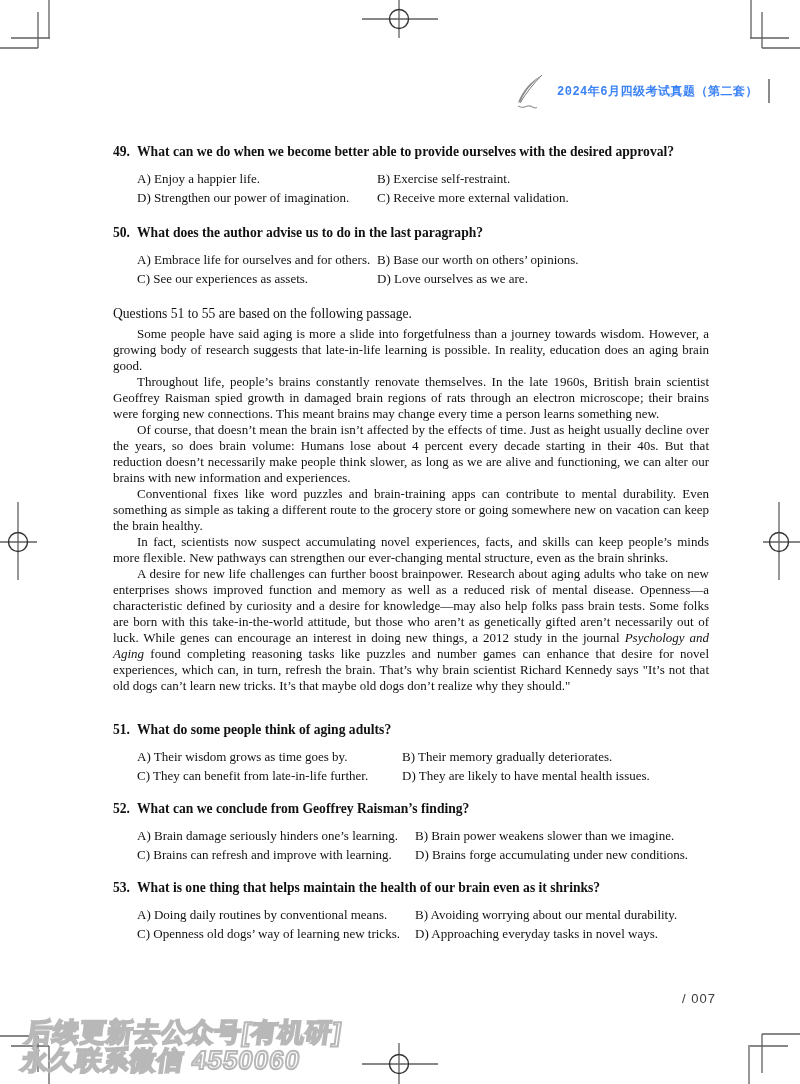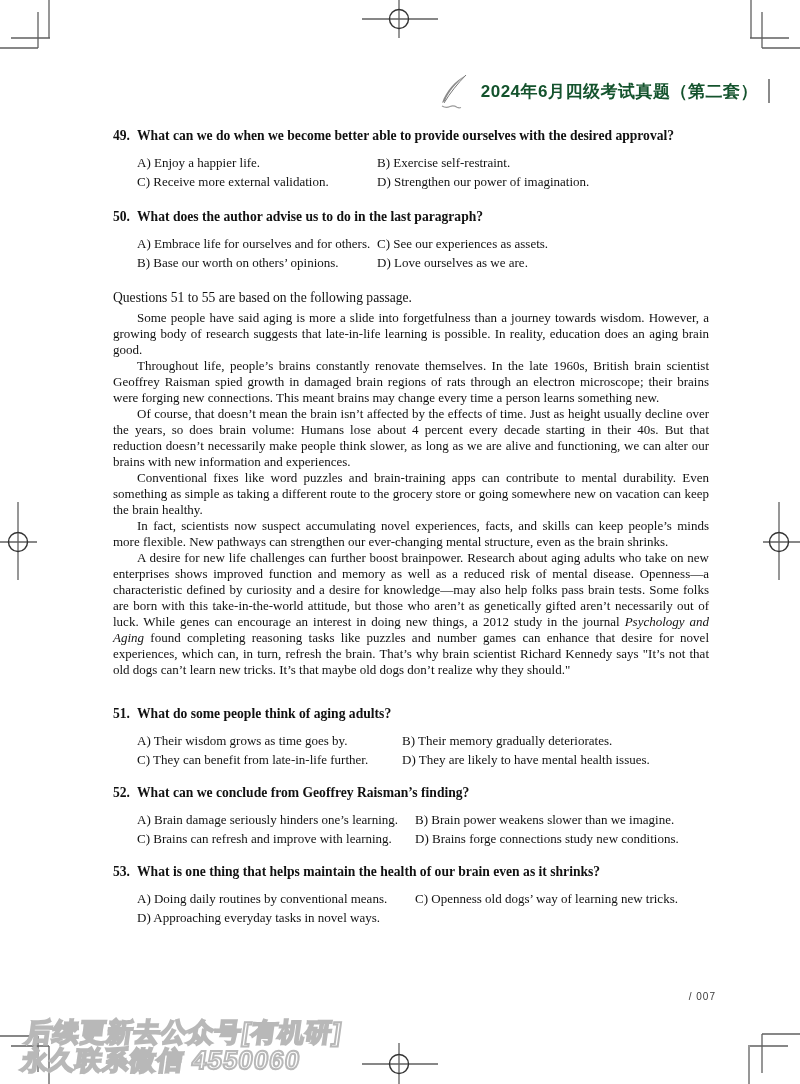"2024年6月四级考试真题（第二套）" .header-title { color: #14532d -> #3b82f6; font-family: Liberation Sans, sans-serif -> Liberation Mono, monospace; font-size: 17px -> 12px }
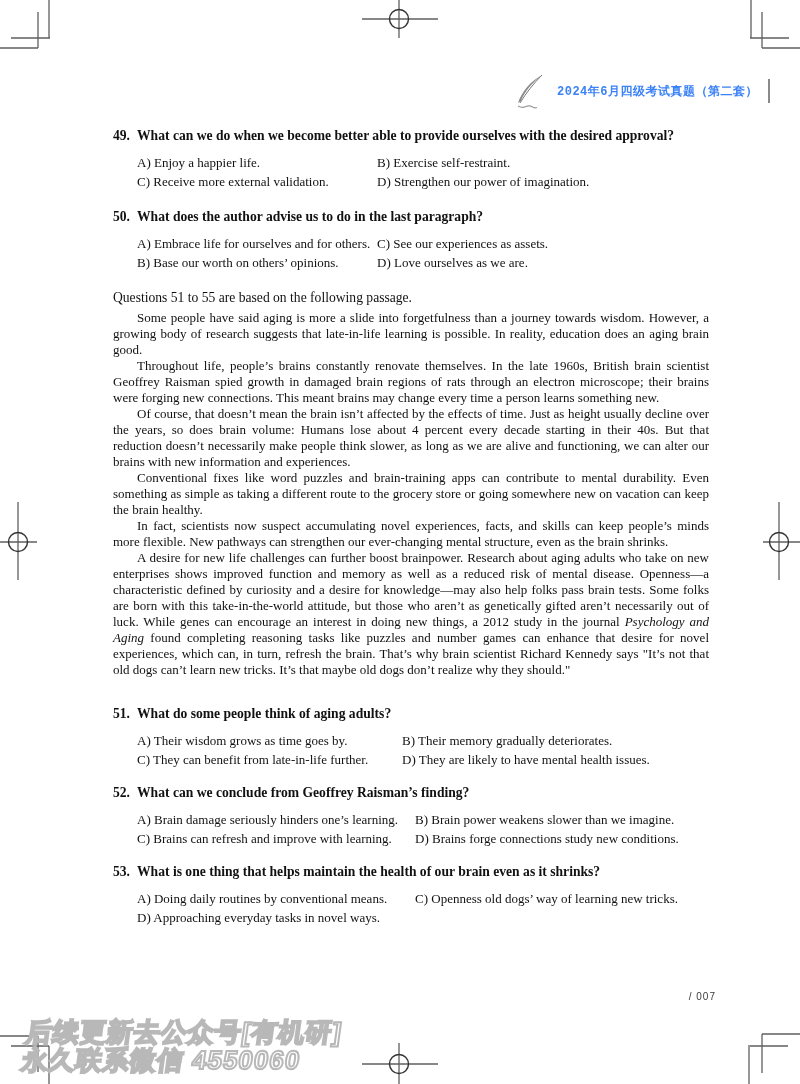"49." .q-block:first-child { margin-top: 0 -> 16px }
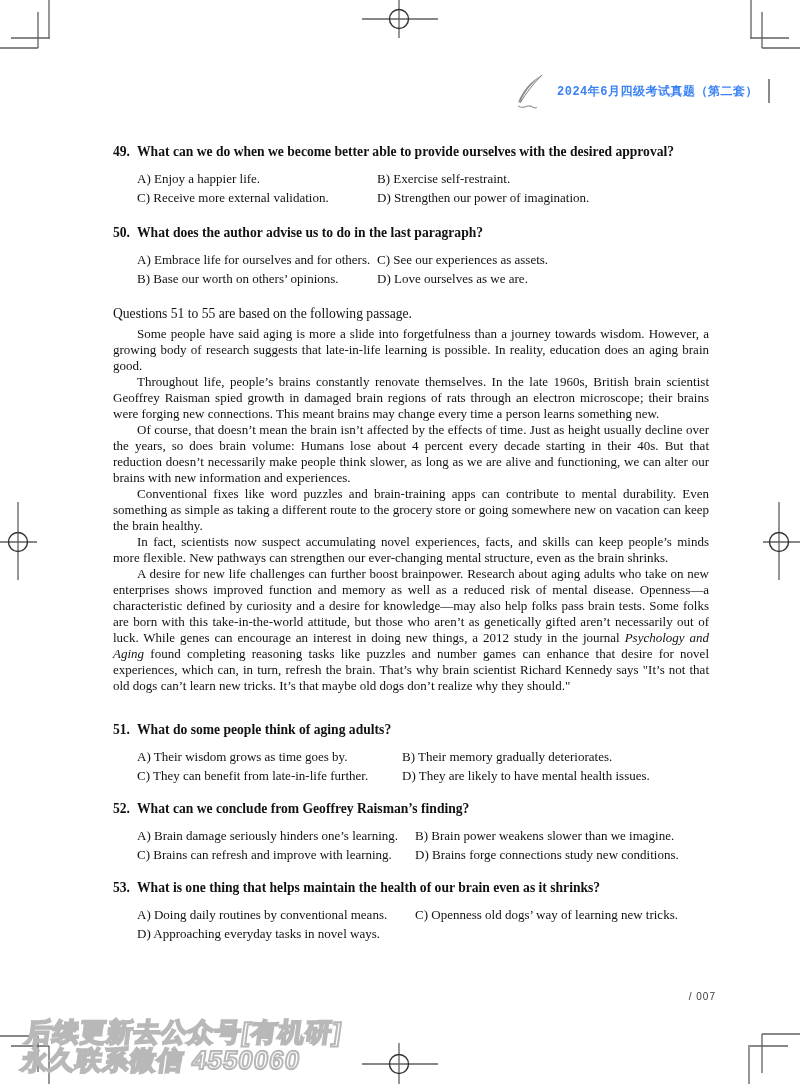"C) Receive more external validation." div.opt { order: before "D) Strengthen our power of" -> after "D) Strengthen our power of" }
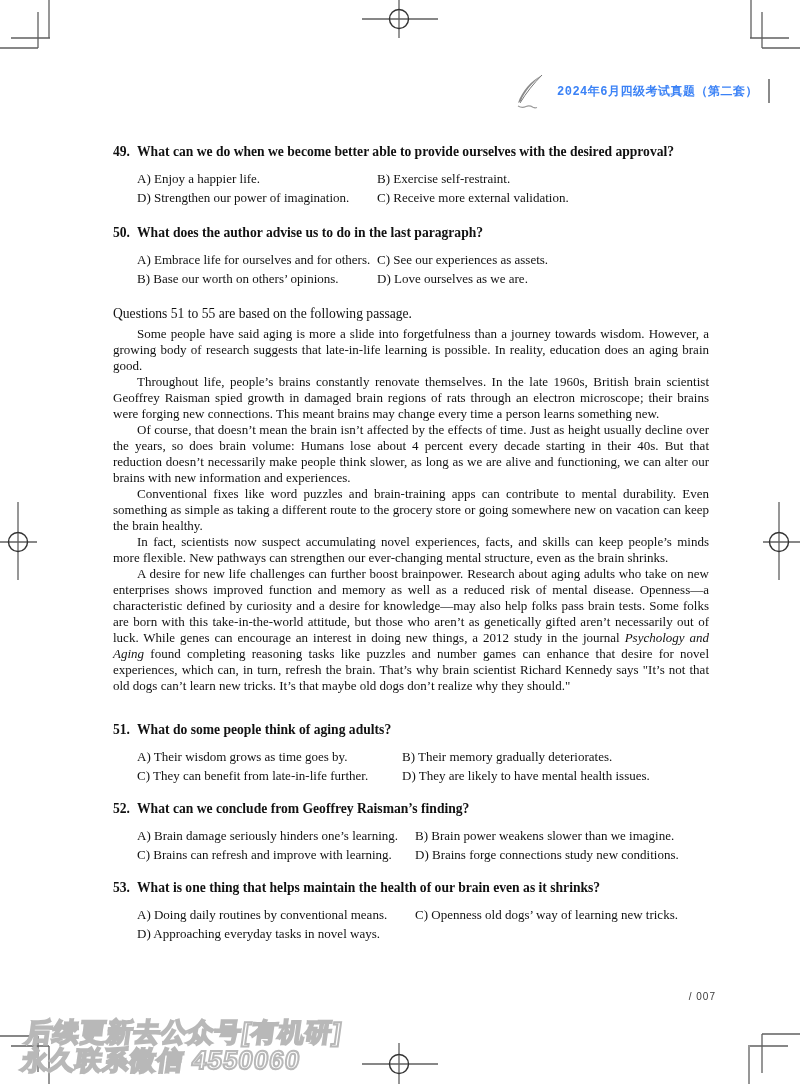"C) See our experiences as" div.opt { order: before "B) Base our worth on" -> after "B) Base our worth on" }
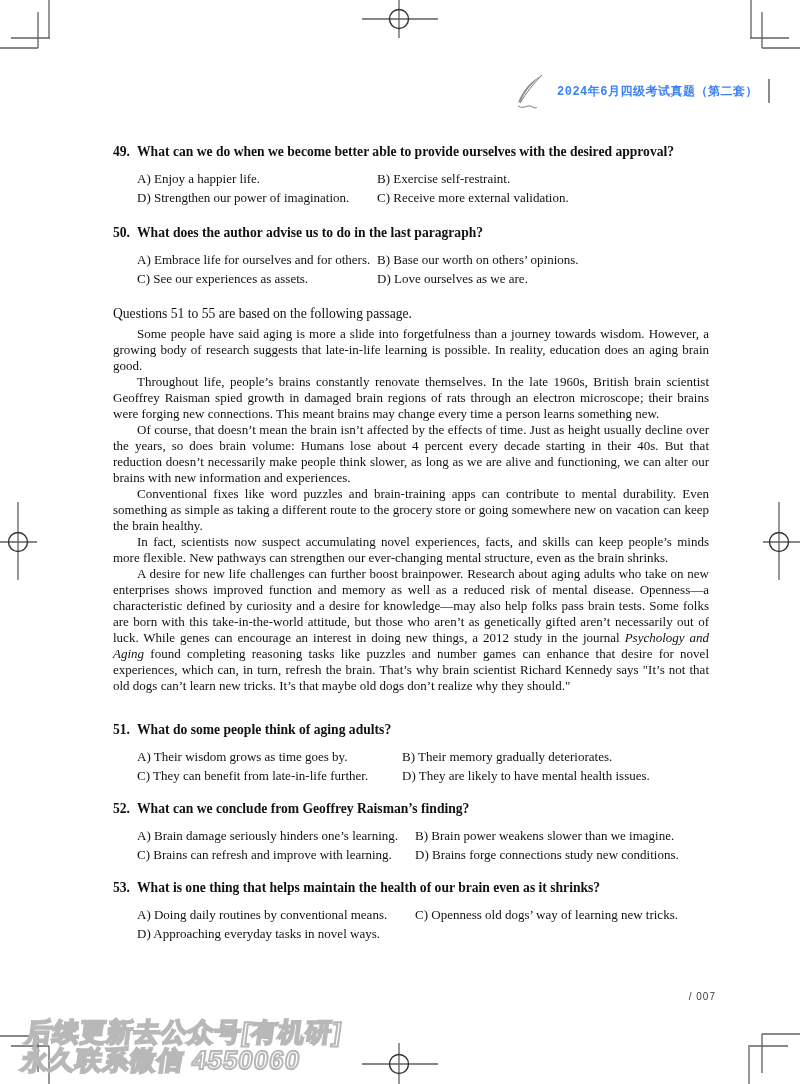"D) Brains forge connections study" div.opt { text: connections study -> accumulating under }
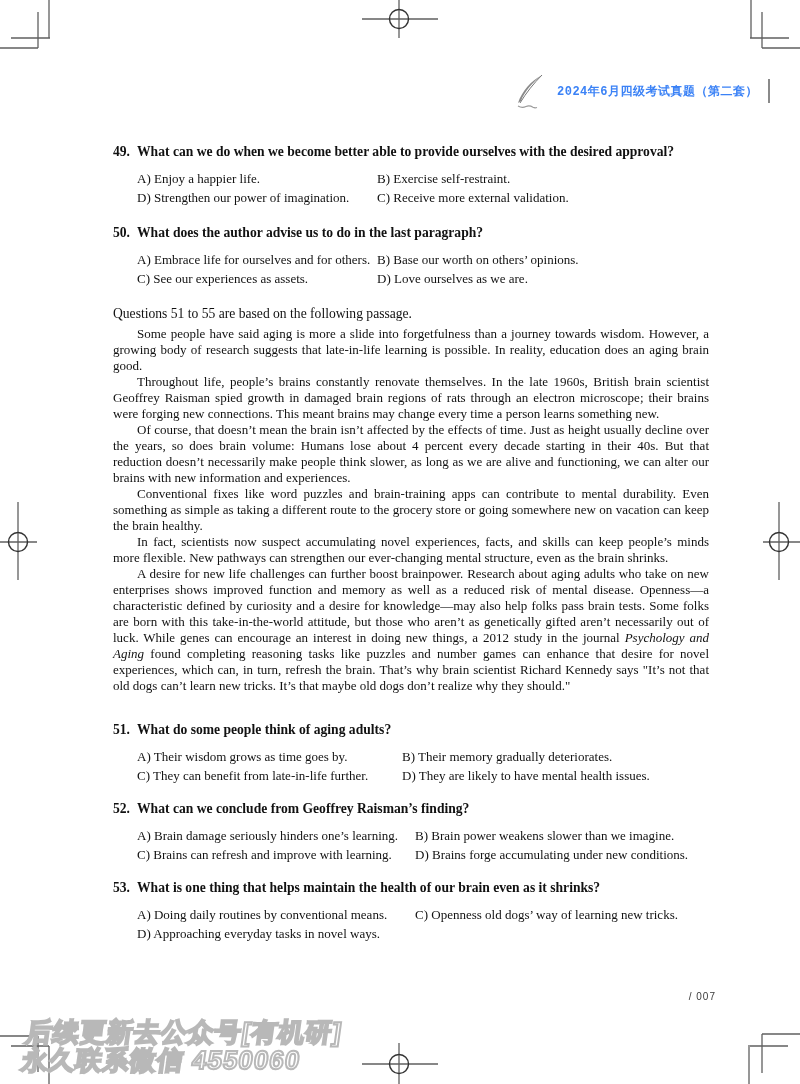"B) Avoiding worrying about our" div.opt { html: none -> <div>B) Avoiding worrying about our mental durability.</div> }
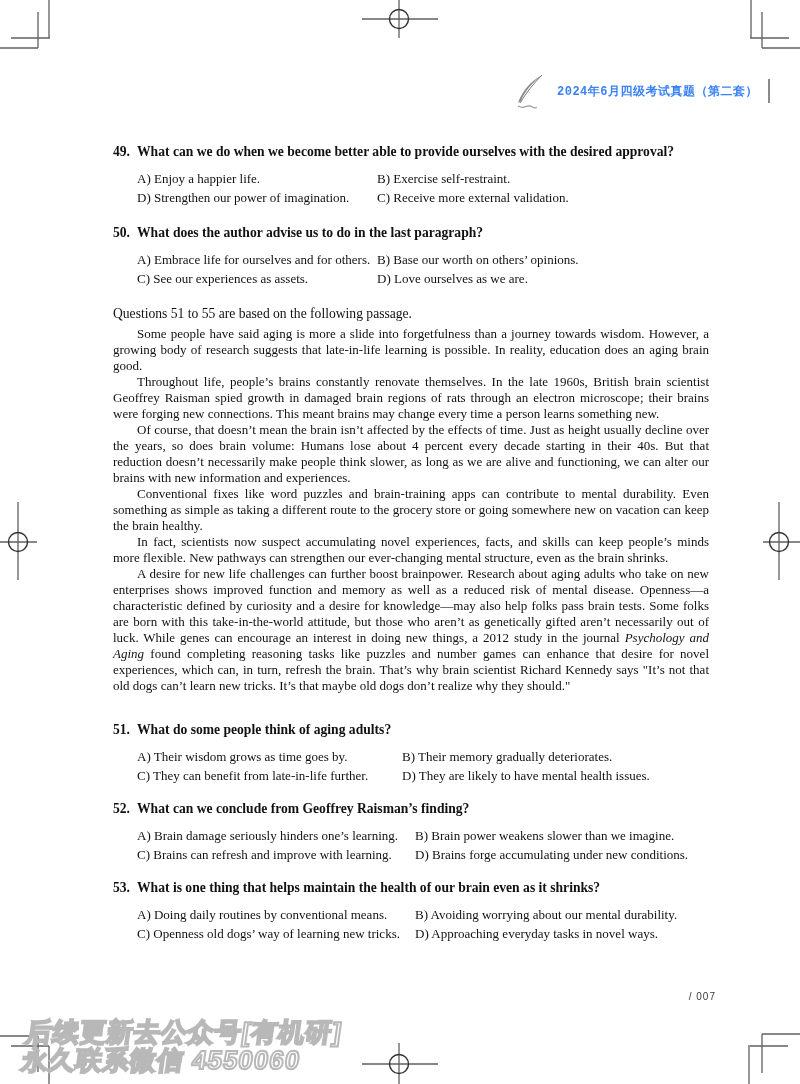"/ 007" .page-number { font-size: 10px -> 13px }
